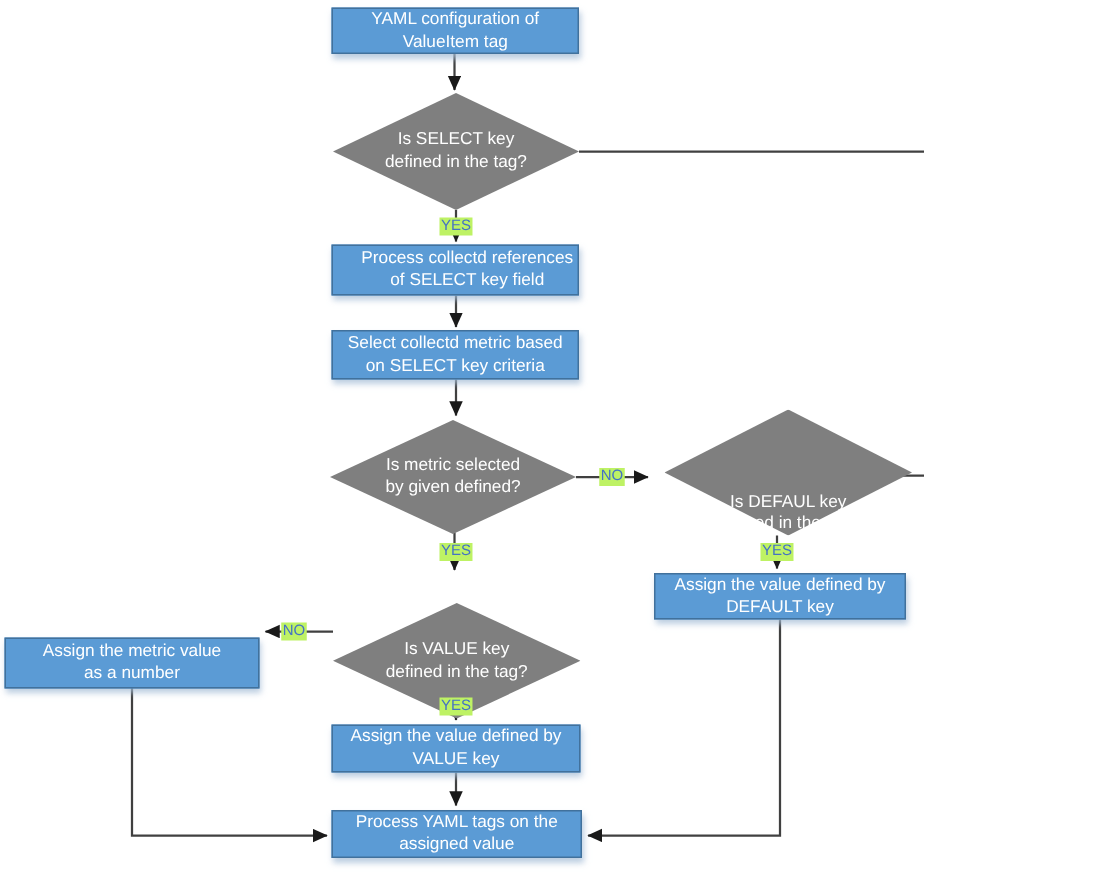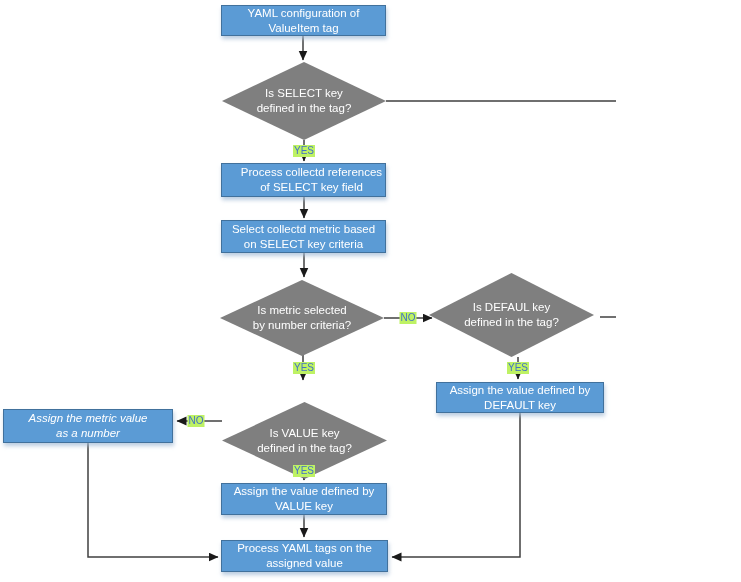"Is metric selected" span.txt { text: number criteria -> given defined }
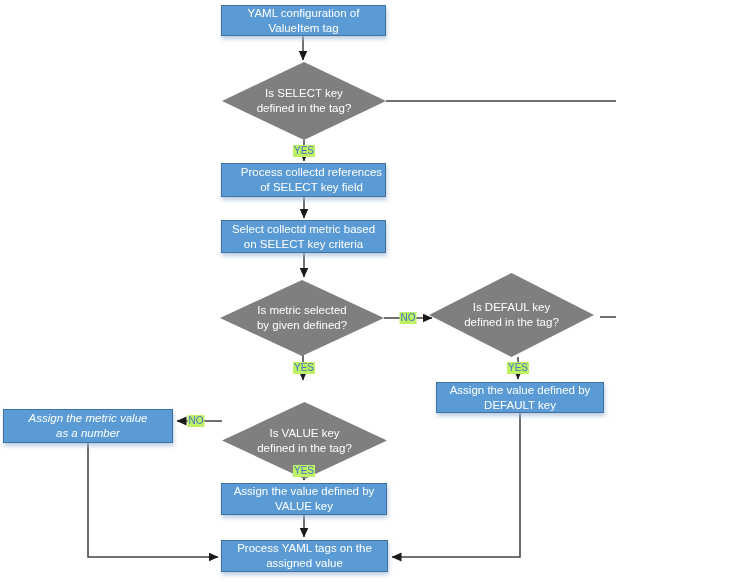"Is DEFAUL key" div.node { align-items: none -> flex-end; left: 429px -> 443px }
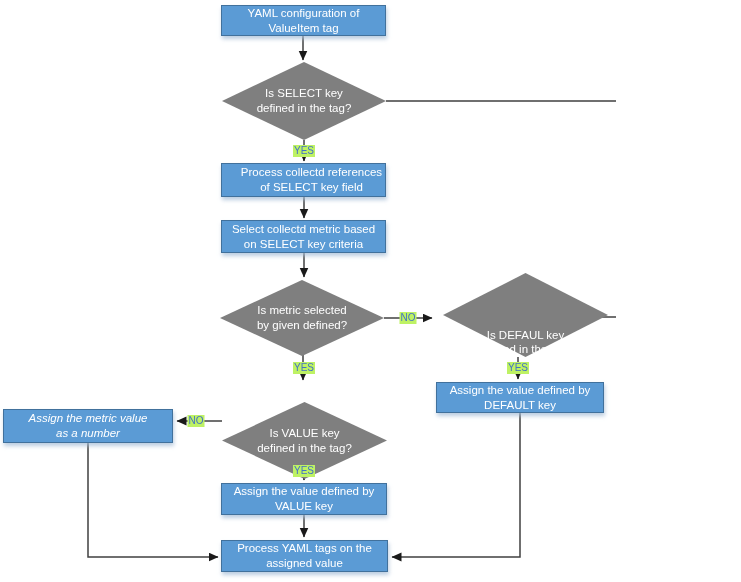"Assign the metric value" div.node { font-style: italic -> none; top: 409px -> 425px }
